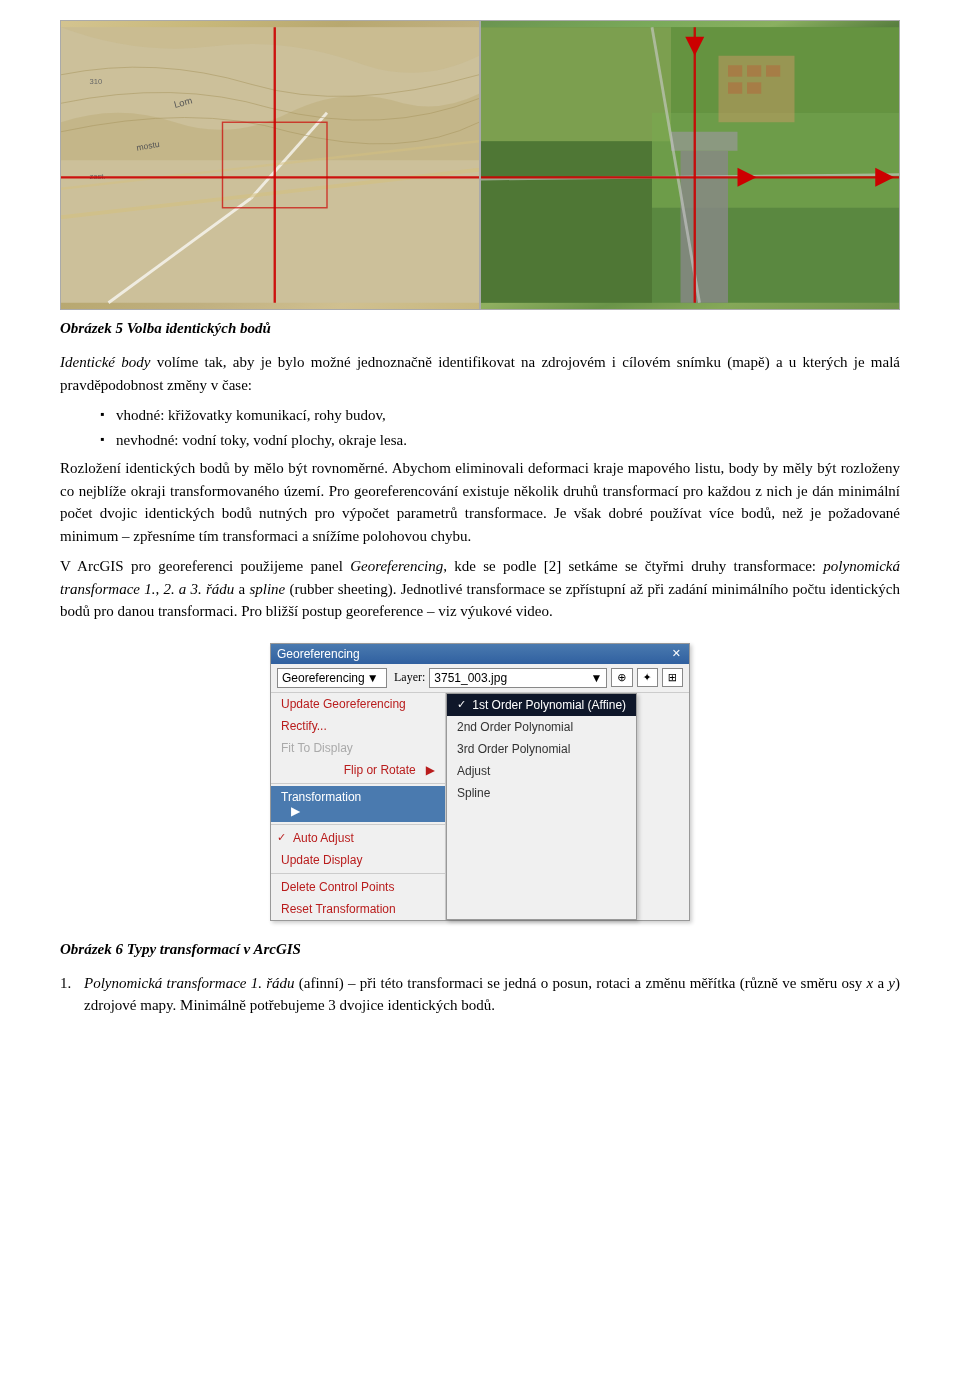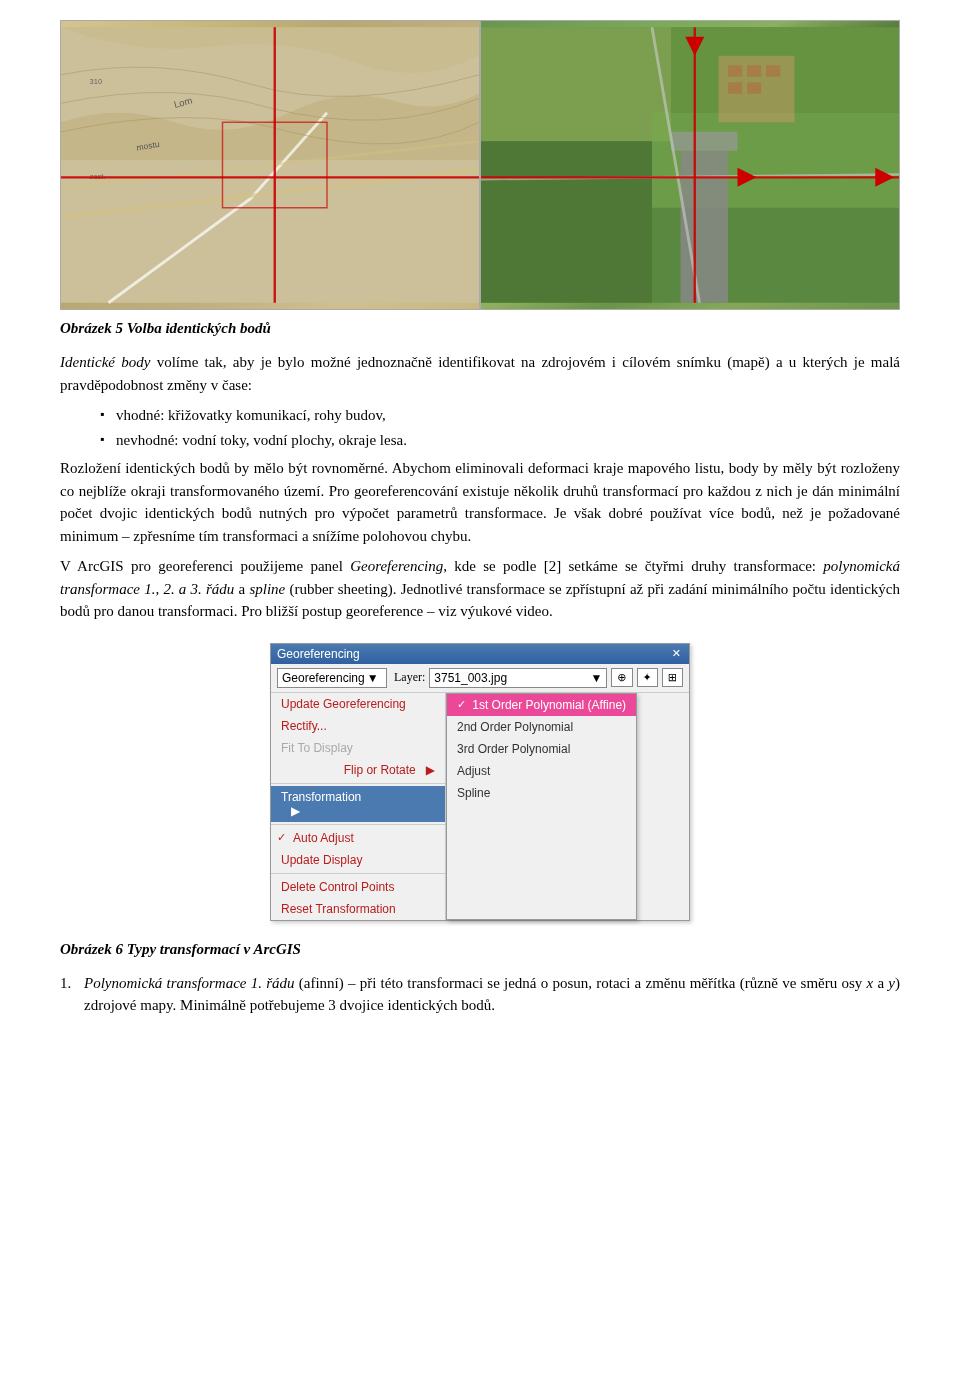"1st Order Polynomial (Affine)" .geo-submenu-item.active { background: #ec4899 -> #0f172a }
